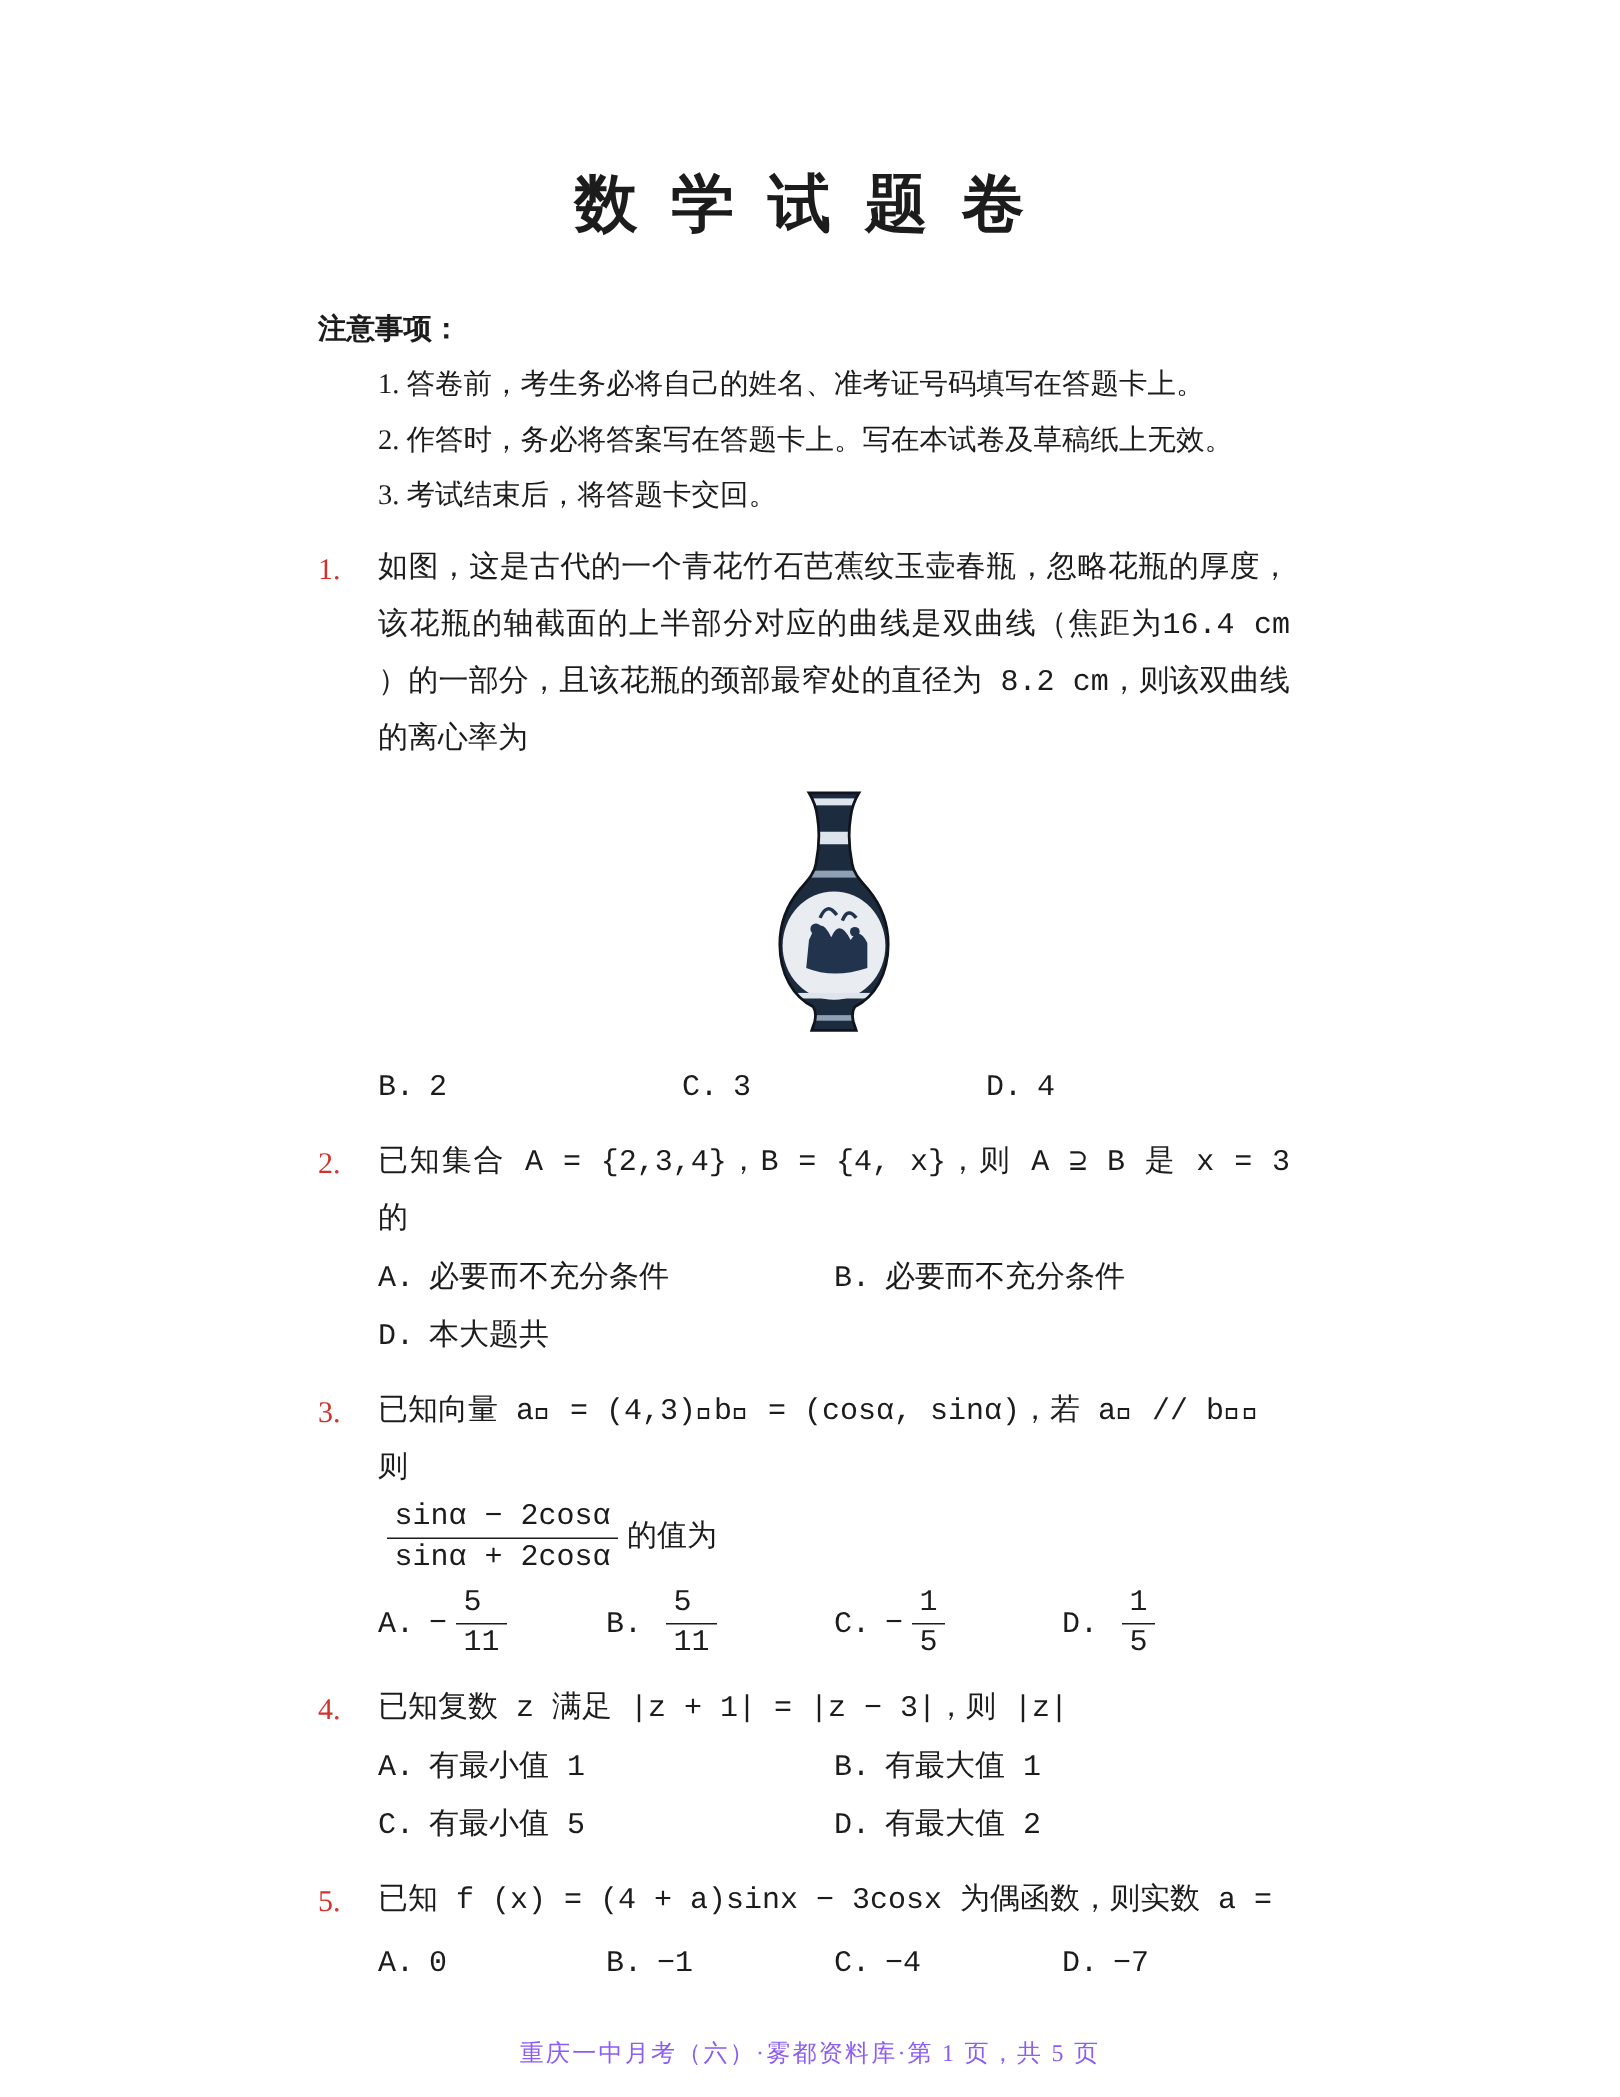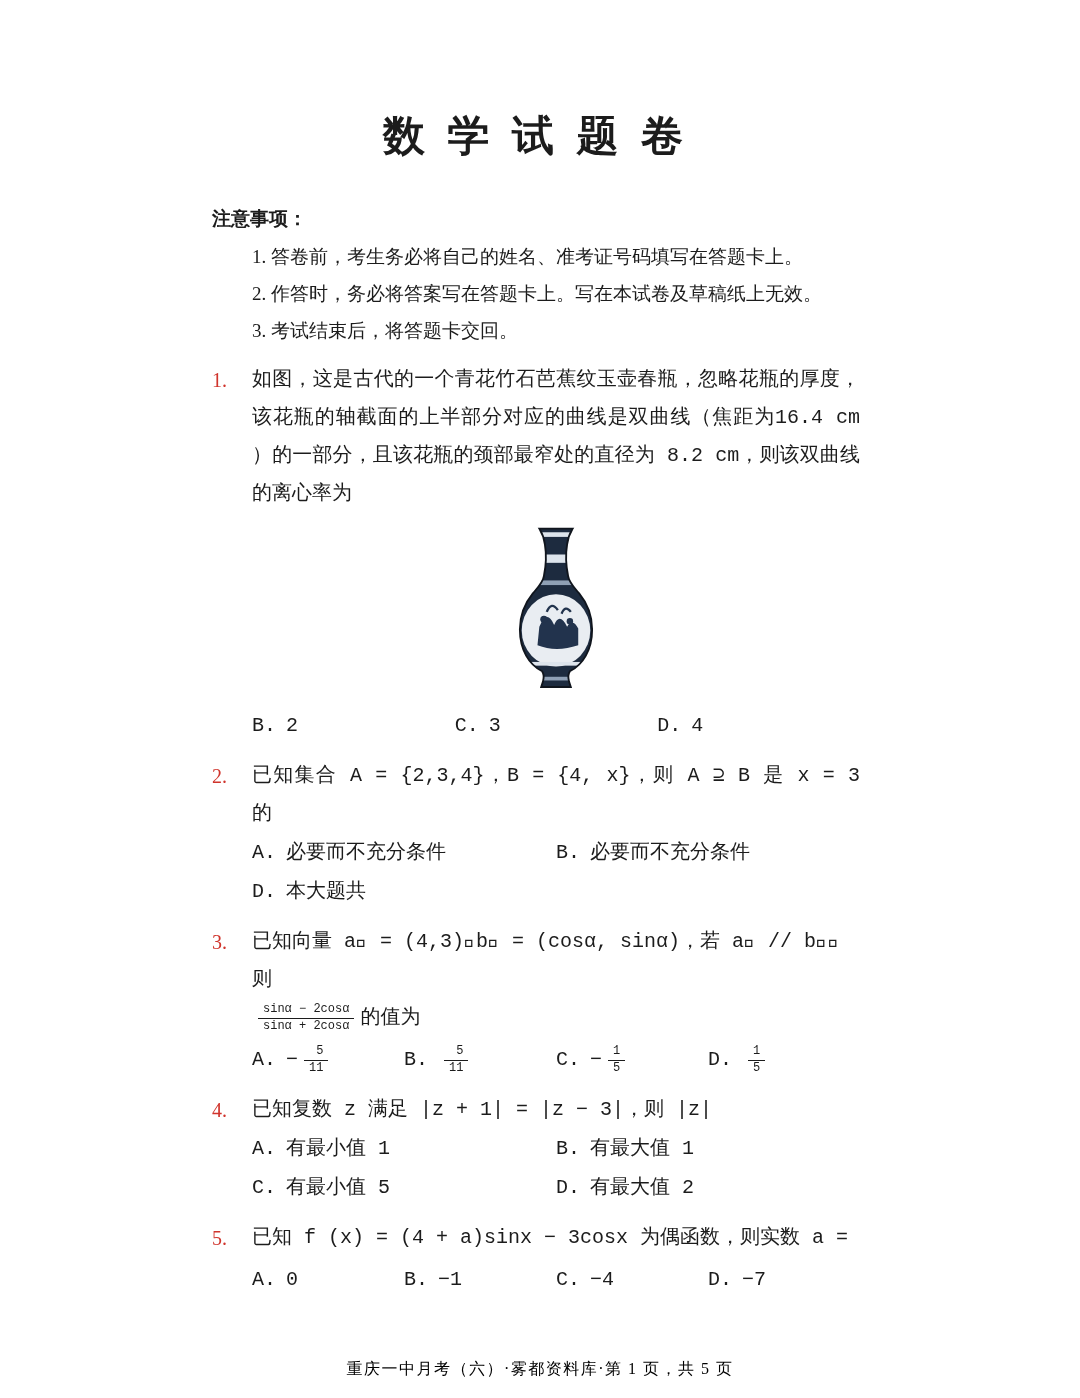"sinα − 2cosα" .frac { font-size: 12px -> 20px; text-align: right -> left }
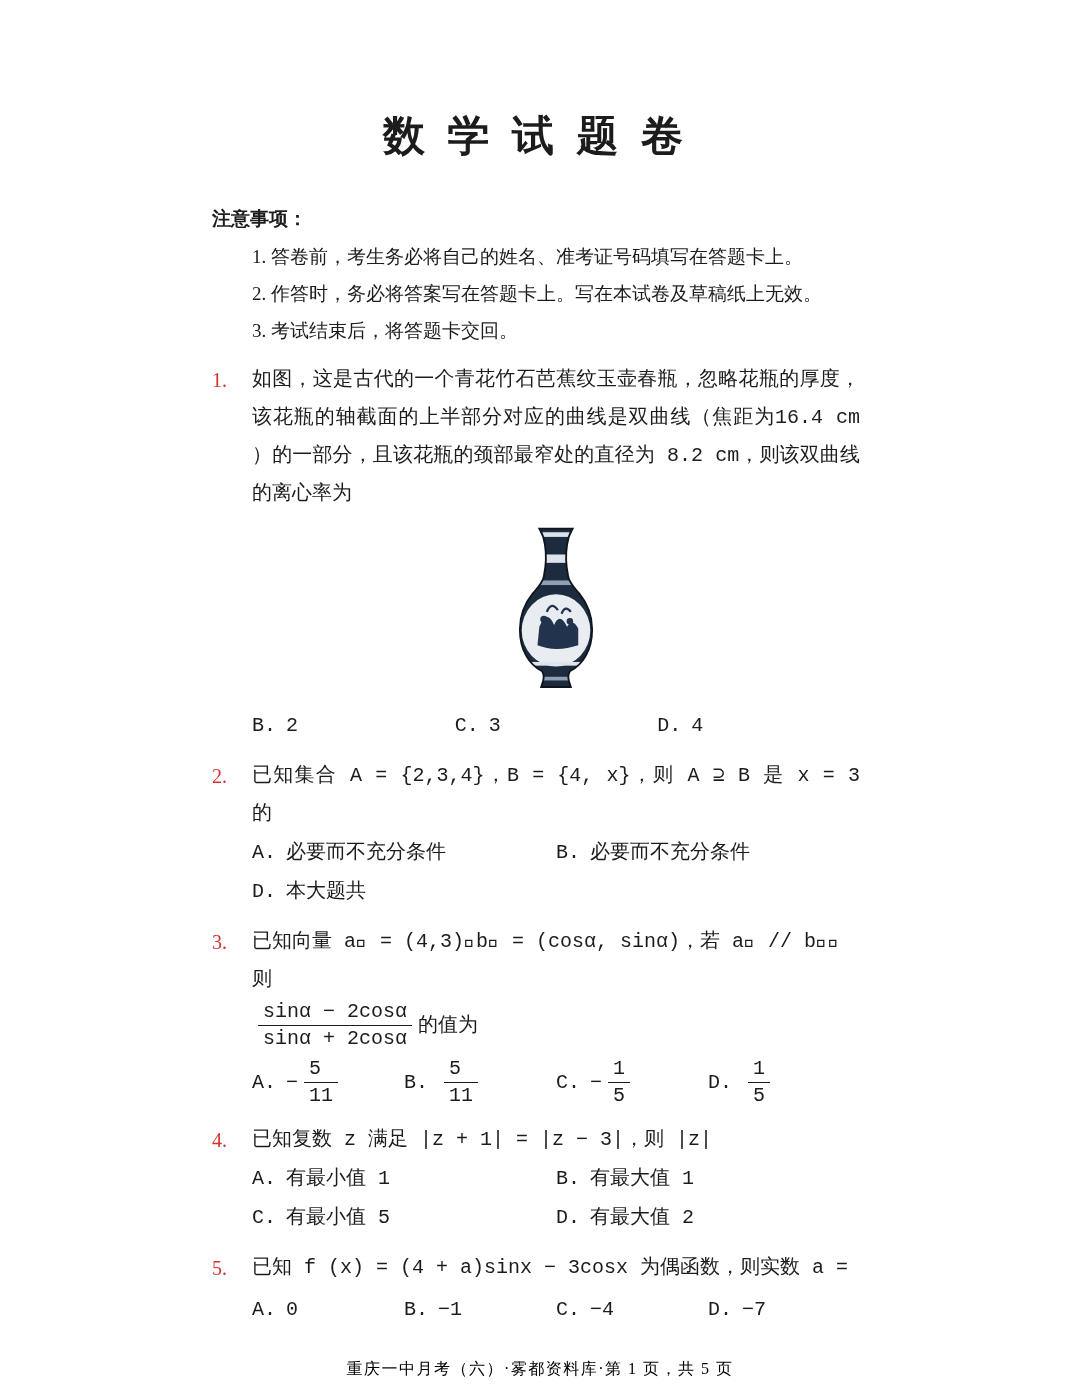"重庆一中月考（六）·雾都资料库·第 1 页，共 5 页" .footer { color: #000000 -> #8b5cf6 }
